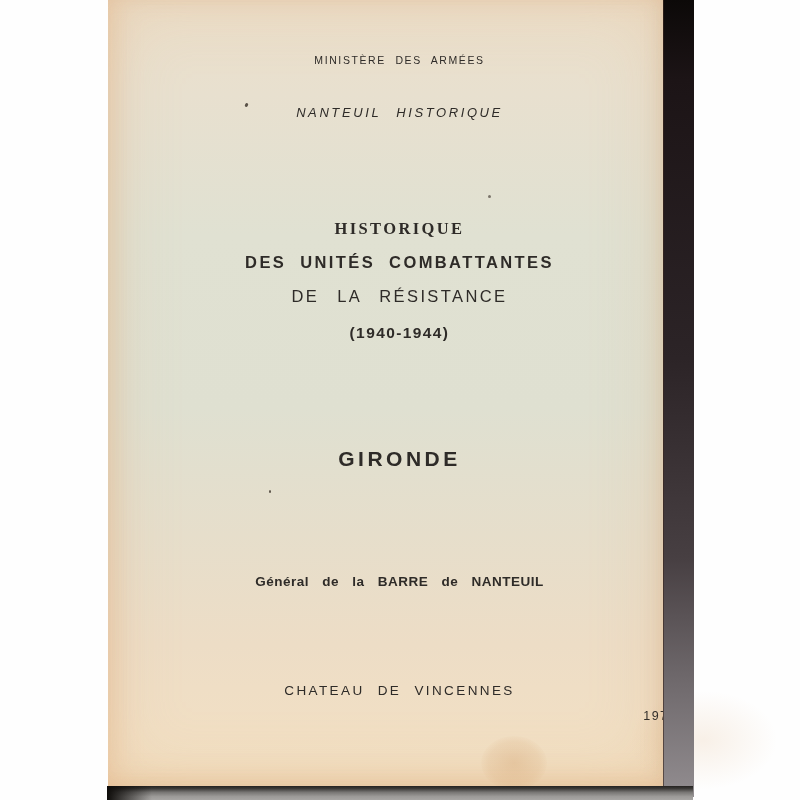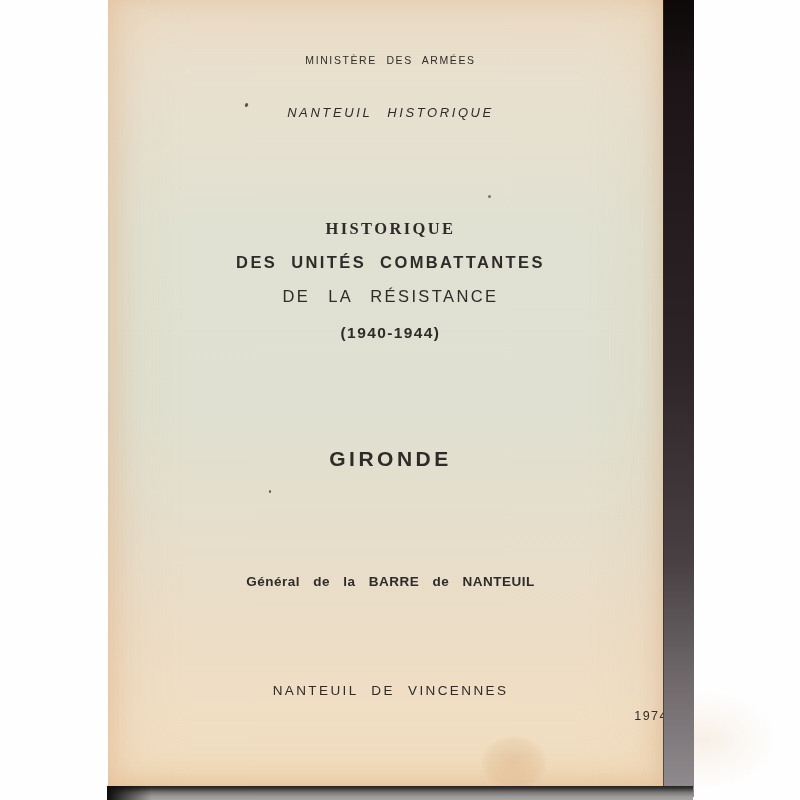"MINISTÈRE DES ARMÉES" .textline { left: 5px -> 14px }
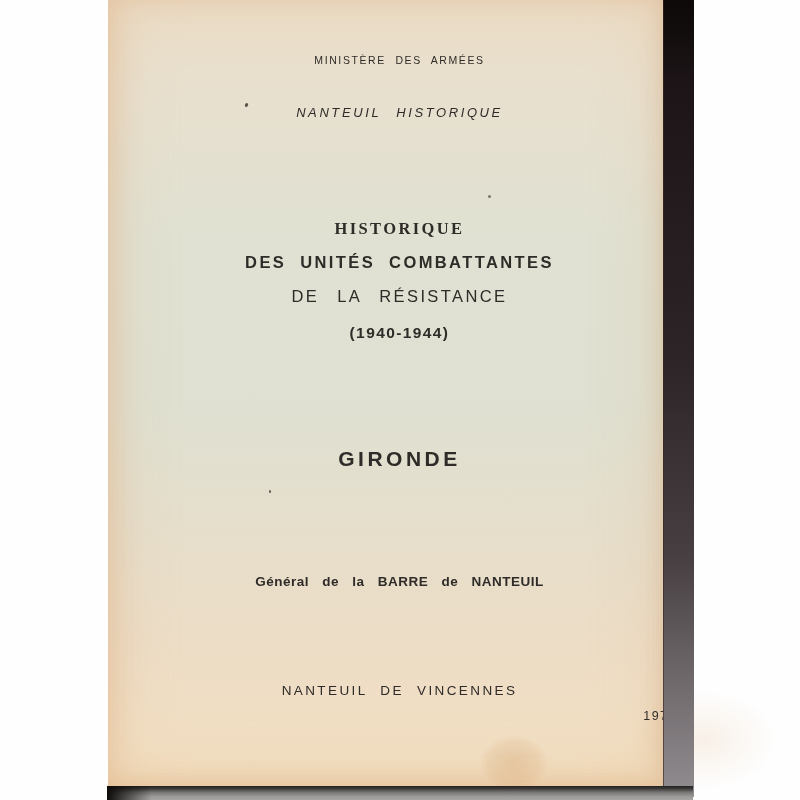"NANTEUIL DE VINCENNES" div.textline { text: NANTEUIL -> CHATEAU }
